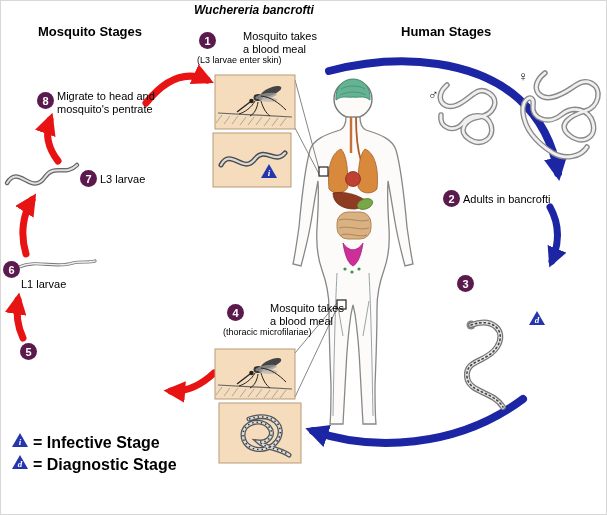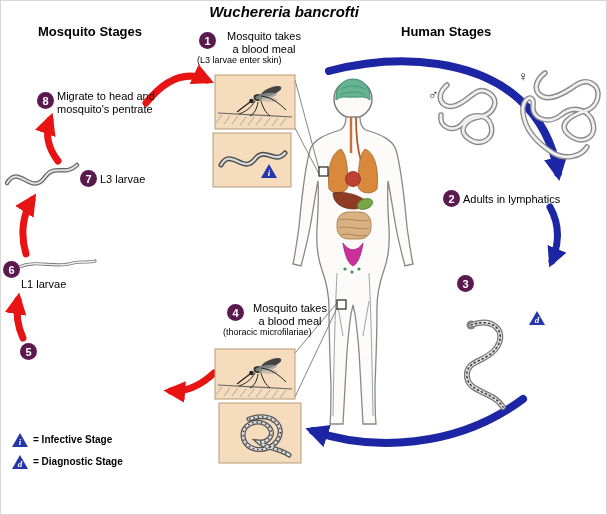"Wuchereria bancrofti" .title { font-size: 15px -> 12px; text-align: right -> left }
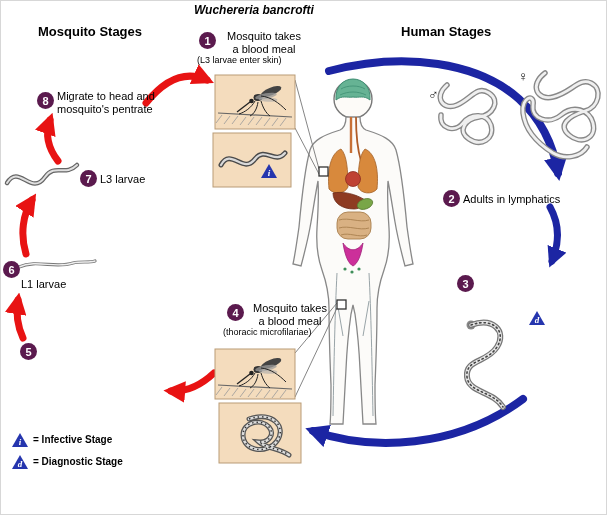"Mosquito takes" .label.center { margin-left: none -> 23px; text-align: center -> none }
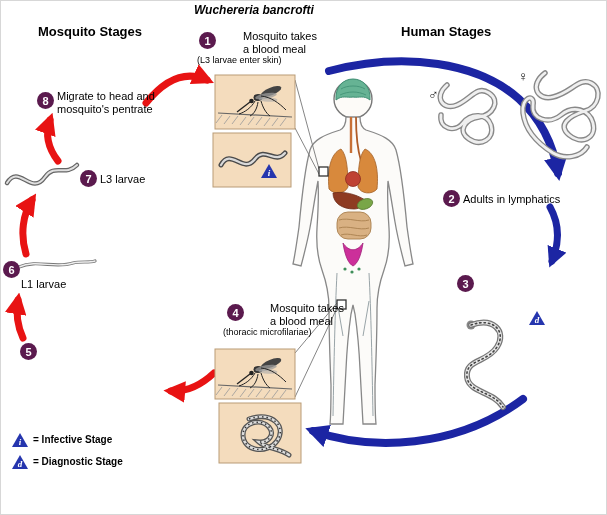"Adults in lymphatics" div.label { text: lymphatics -> bancrofti }
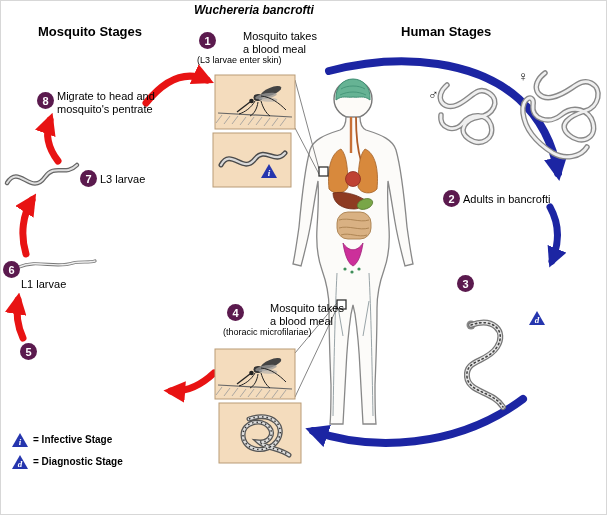"= Infective Stage" .legend-text { font-size: 10px -> 16px }
